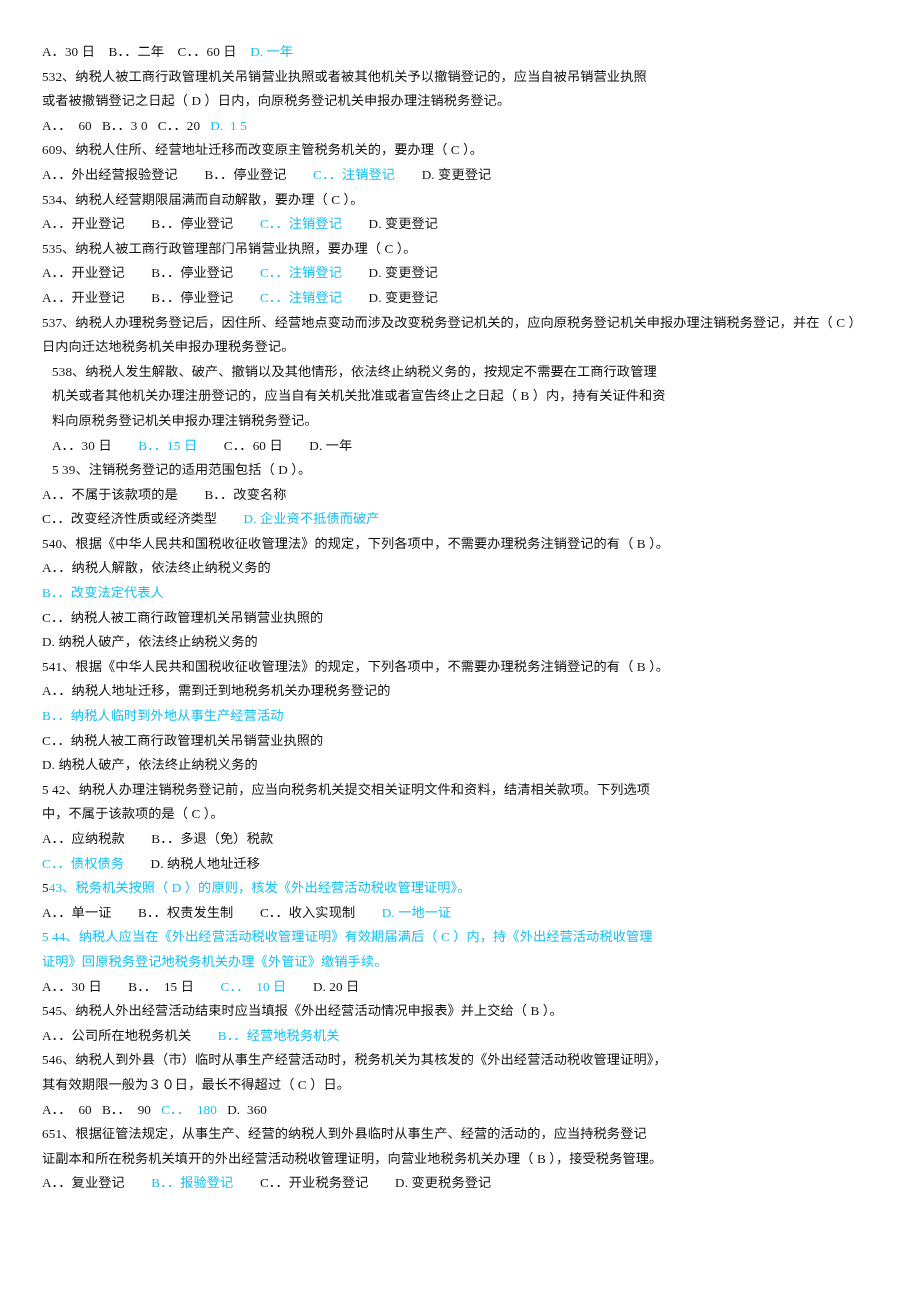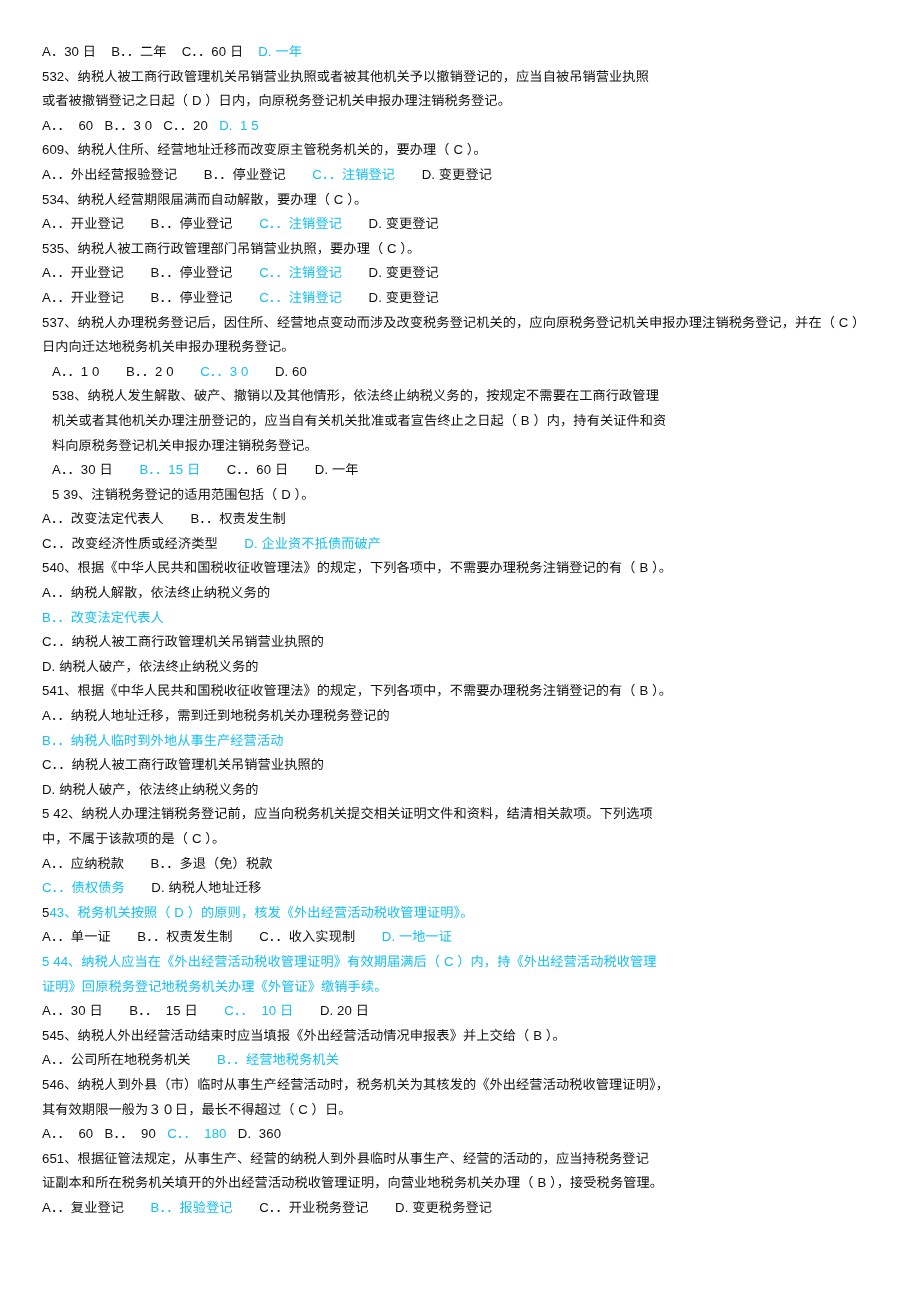"A．30 日 B．．二年 C．．60 日" #page { font-family: none -> Liberation Serif, serif }
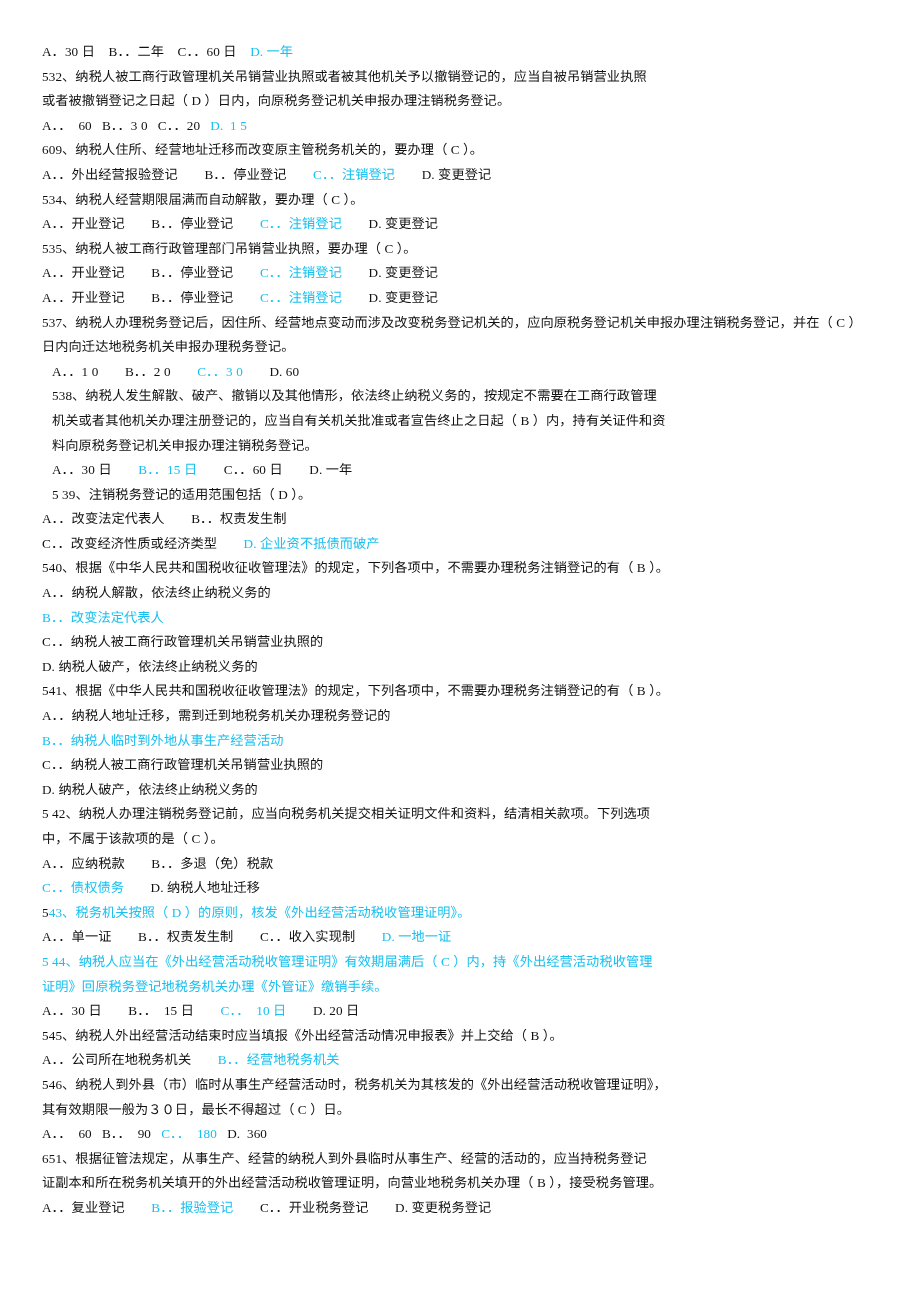"A．．1 0 B．．2 0 C．．3" div.line { html: <div><span>A．．1 0 B．．2 0 </span><span>C．．3 0</span><span> D. 60</span></div> -> none }
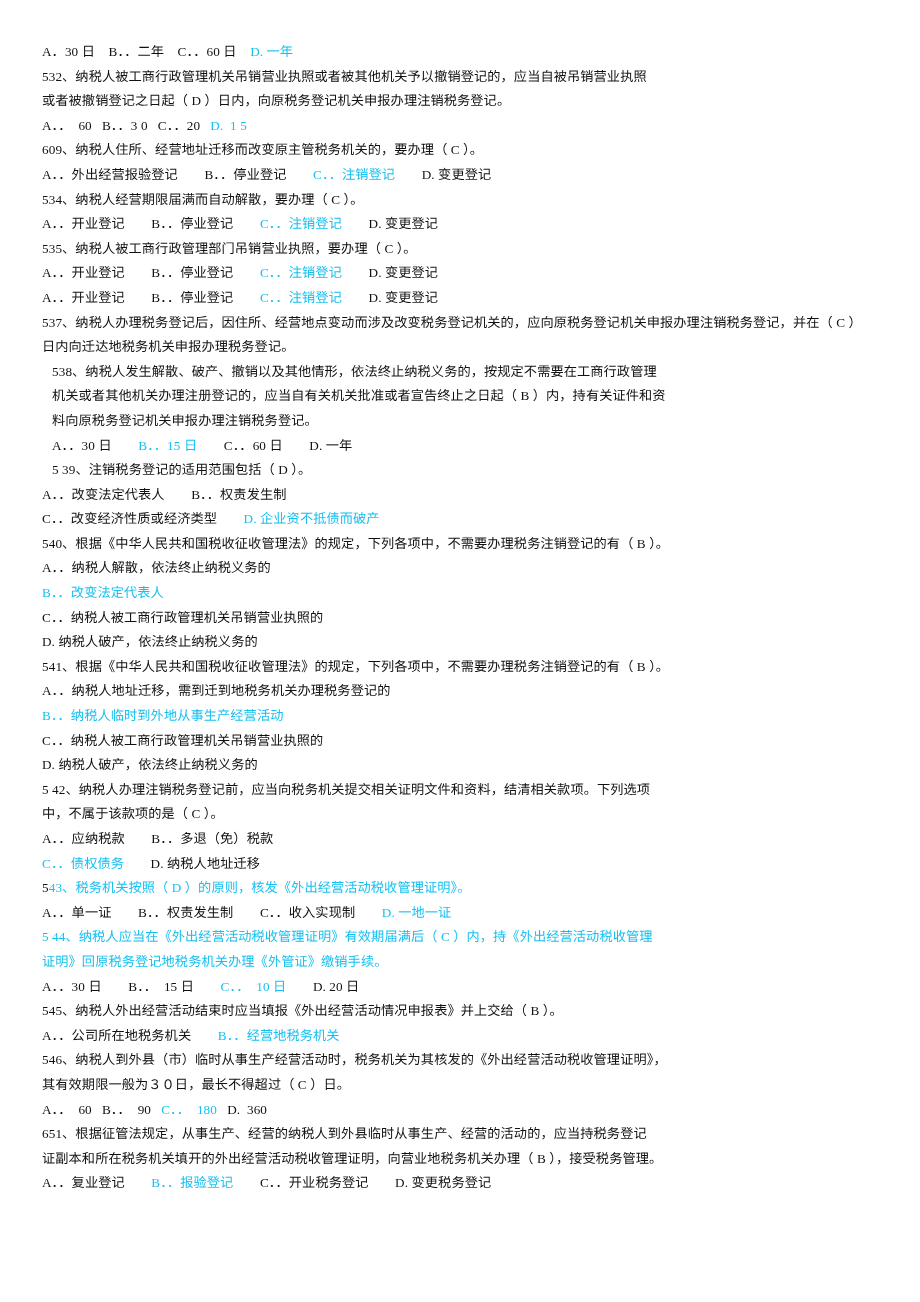"A．．改变法定代表人 B．．权责发生制" span.seg { text: 改变法定代表人　　B．．权责发生制 -> 不属于该款项的是　　B．．改变名称 }
